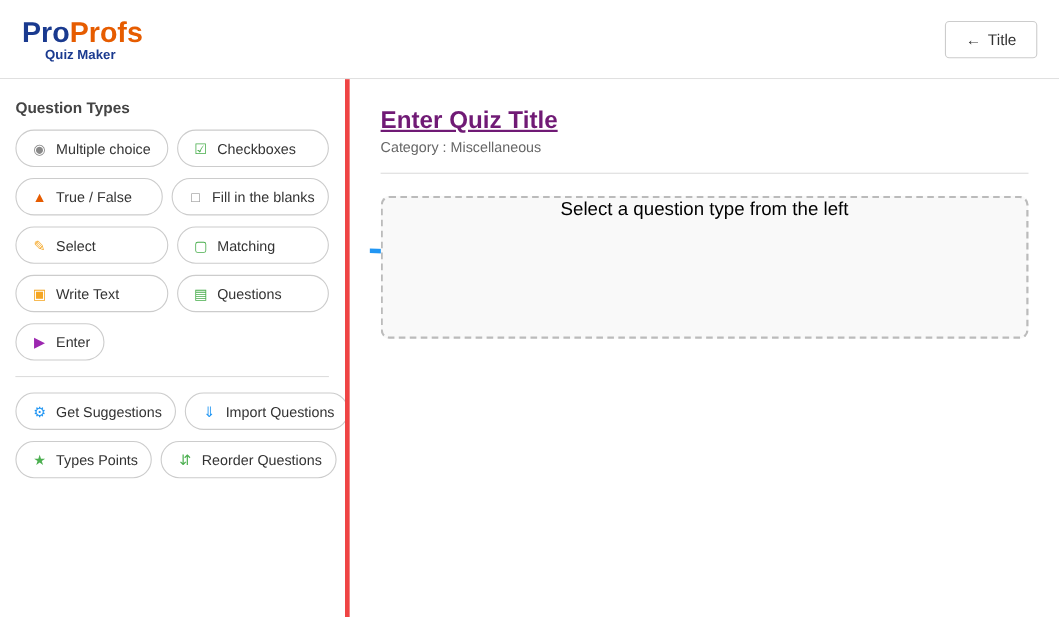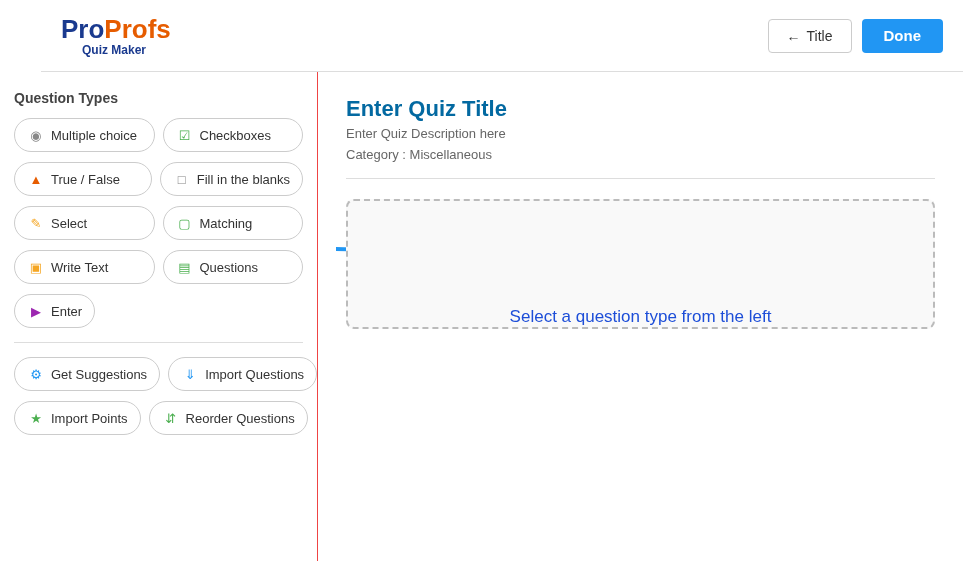"ProProfs" .header { margin-left: 41px -> none }
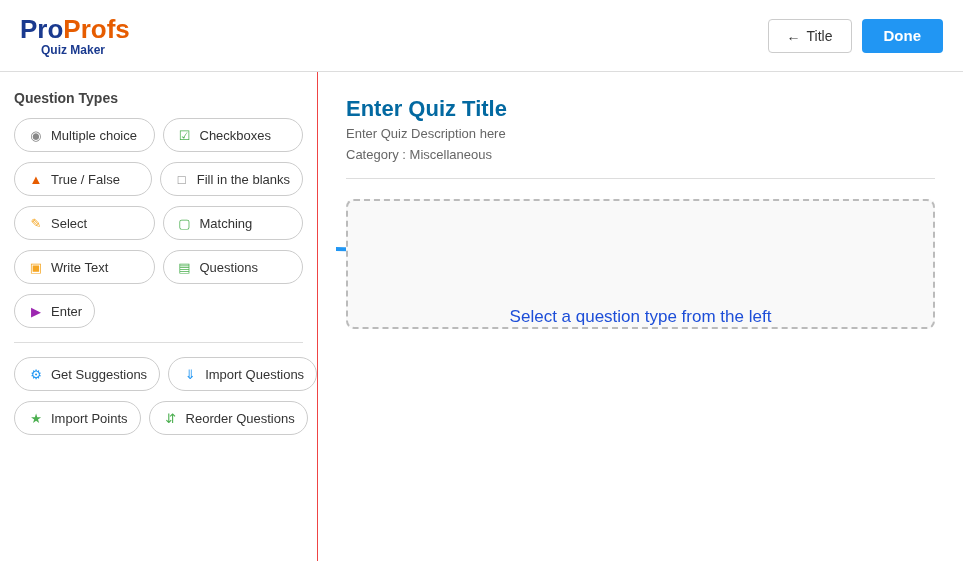"Done" button.btn-done { html: <button> <span>Done</span> </button> -> none }
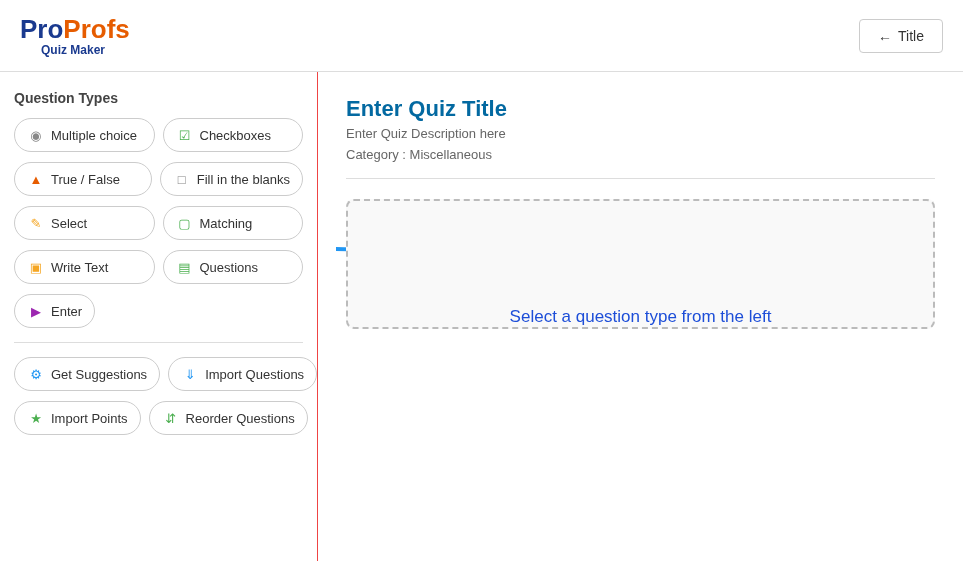"Question Types" .left-panel { border-right: 1px solid #ef4444 -> 5px solid #ef4444 }
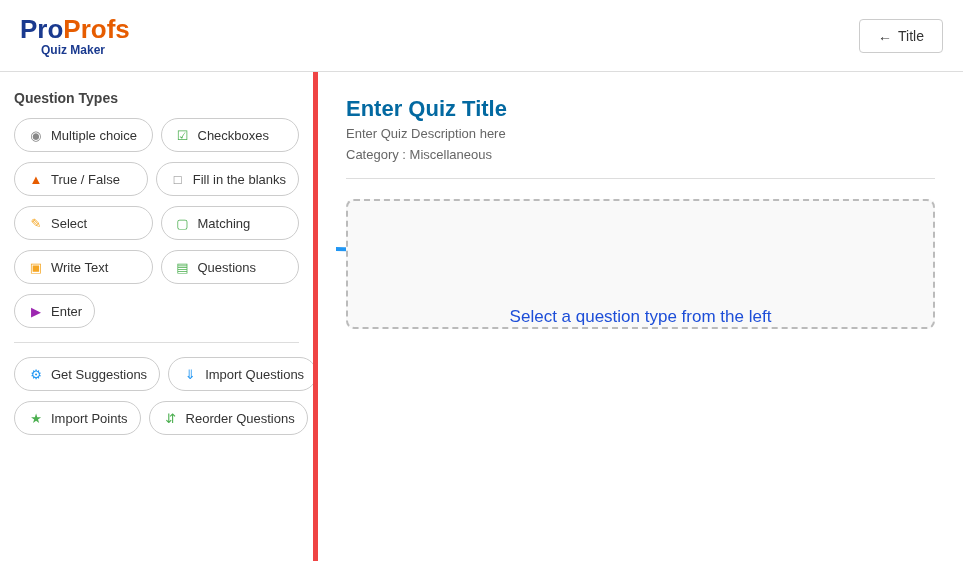"Enter Quiz Title" .quiz-title-text { color: #0369a1 -> #701a75; text-decoration: none -> underline }
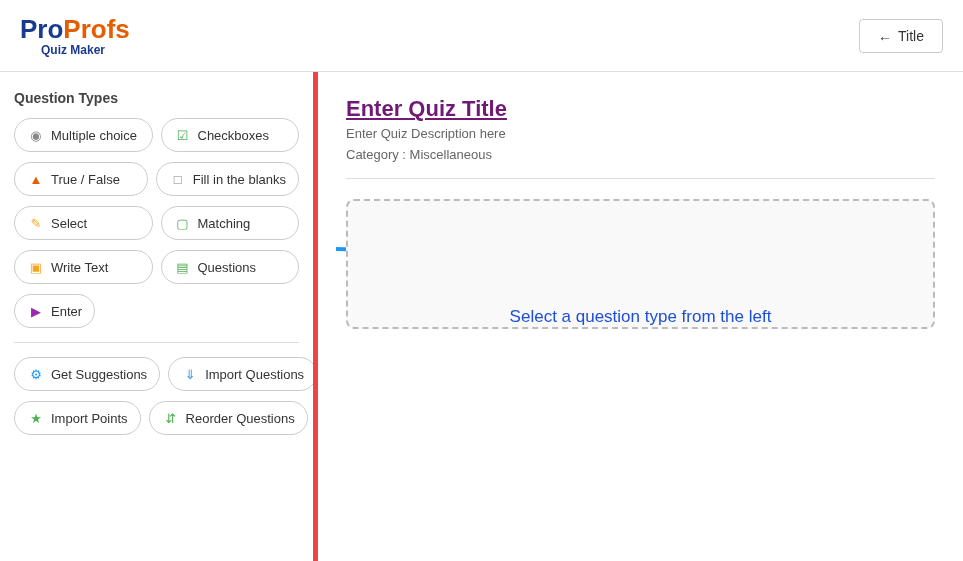"Enter Quiz Description here" div.quiz-desc { html: <div>Enter Quiz Description here</div> -> none }
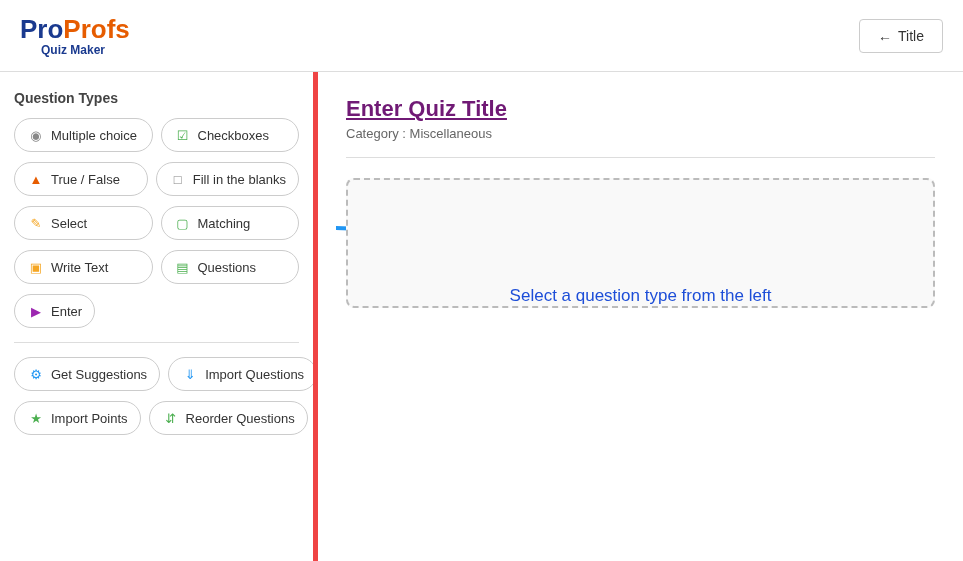"Select a question type from" .drop-zone { align-items: flex-end -> flex-start; color: #1d4ed8 -> #000000 }
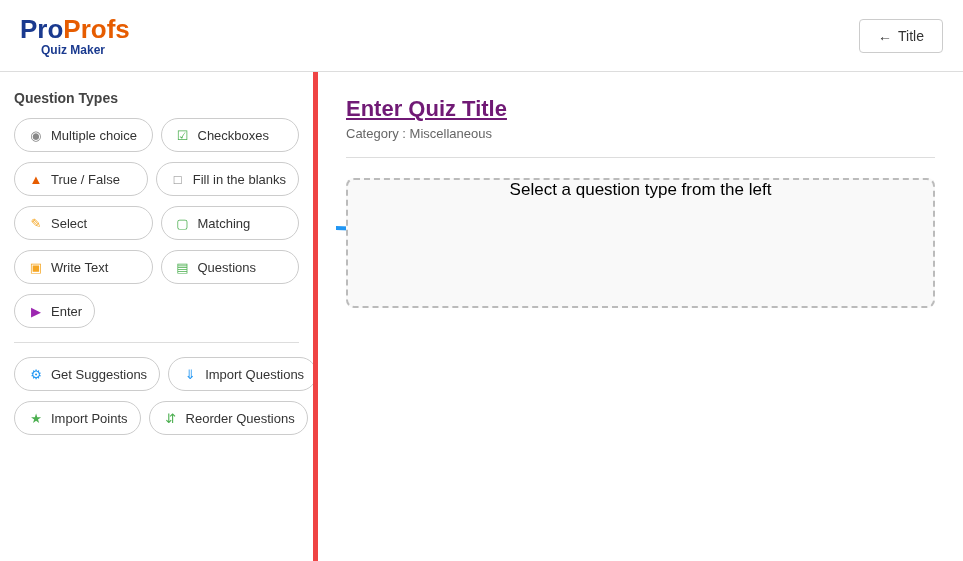"Import Points" span { text: Import -> Types }
